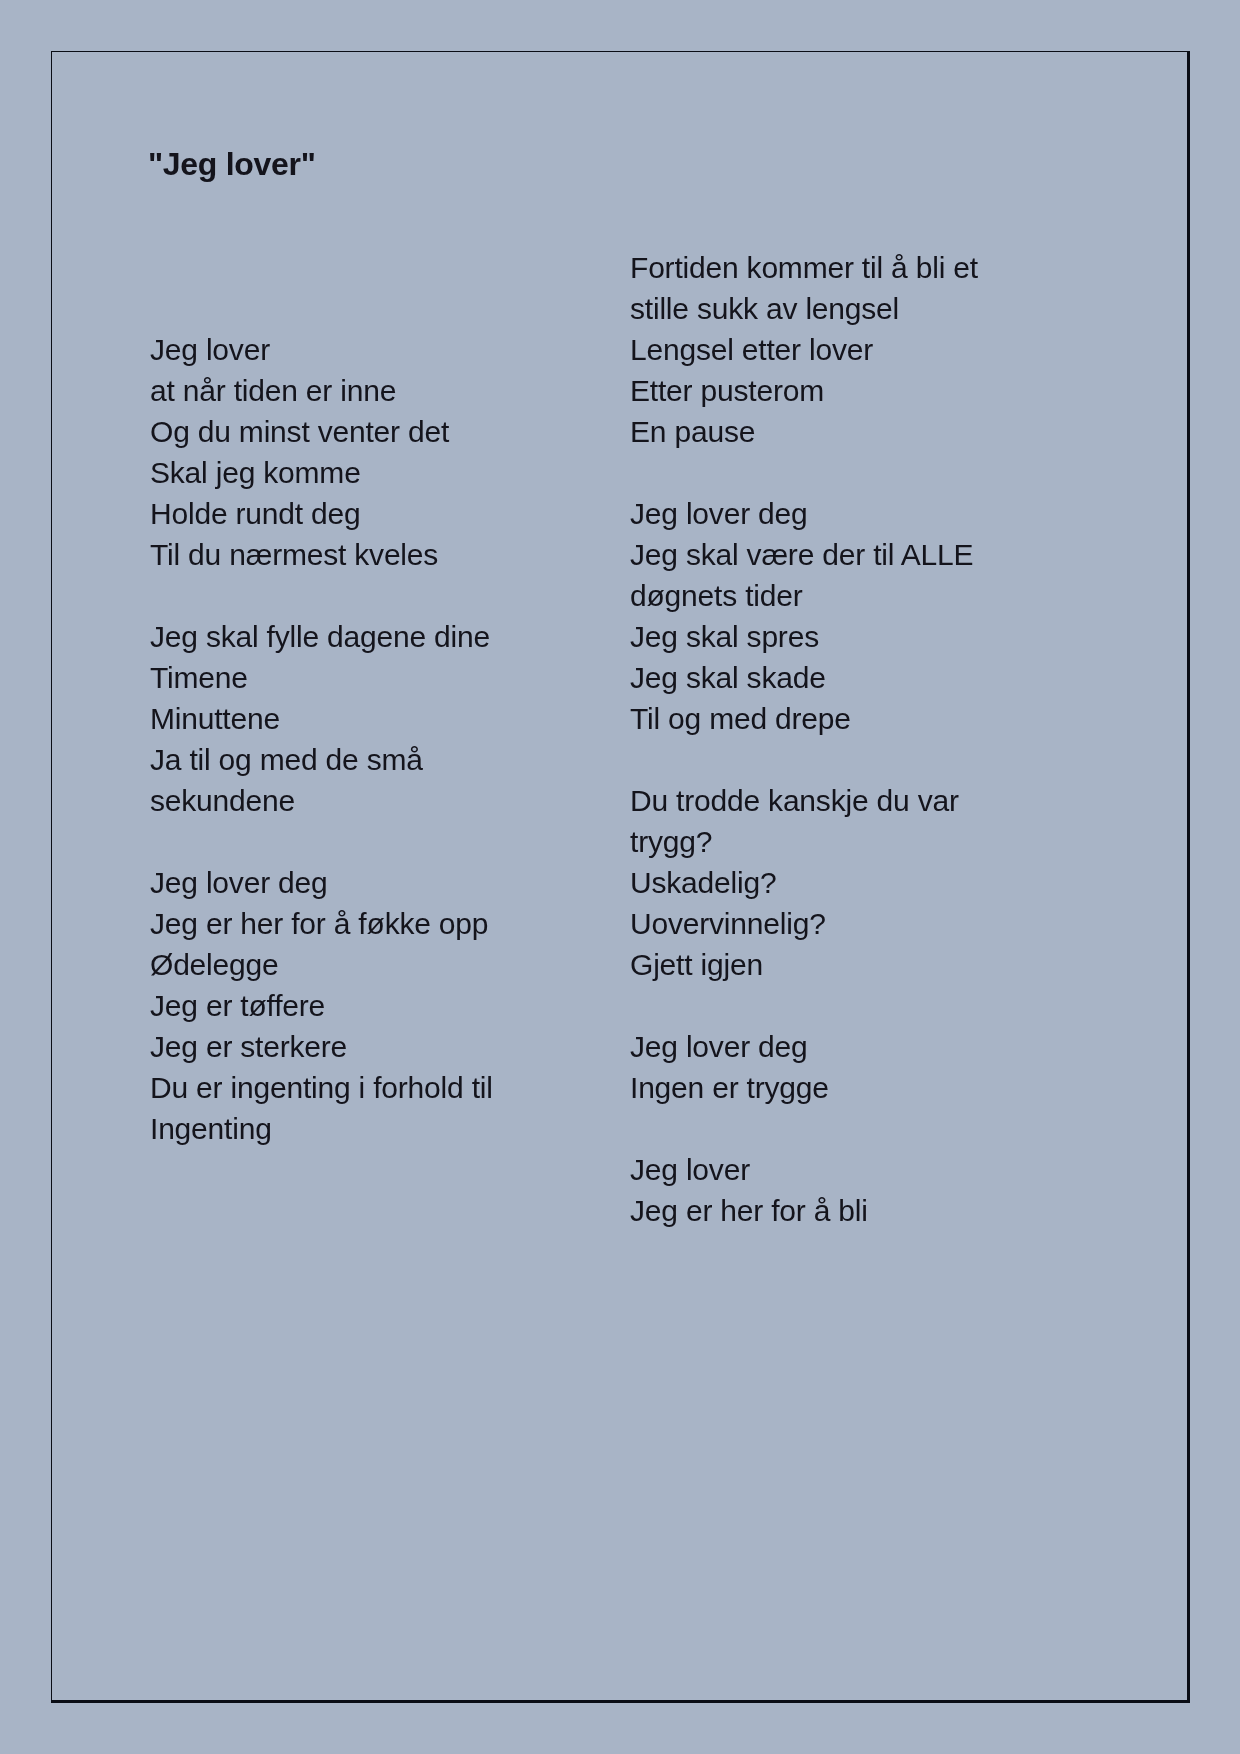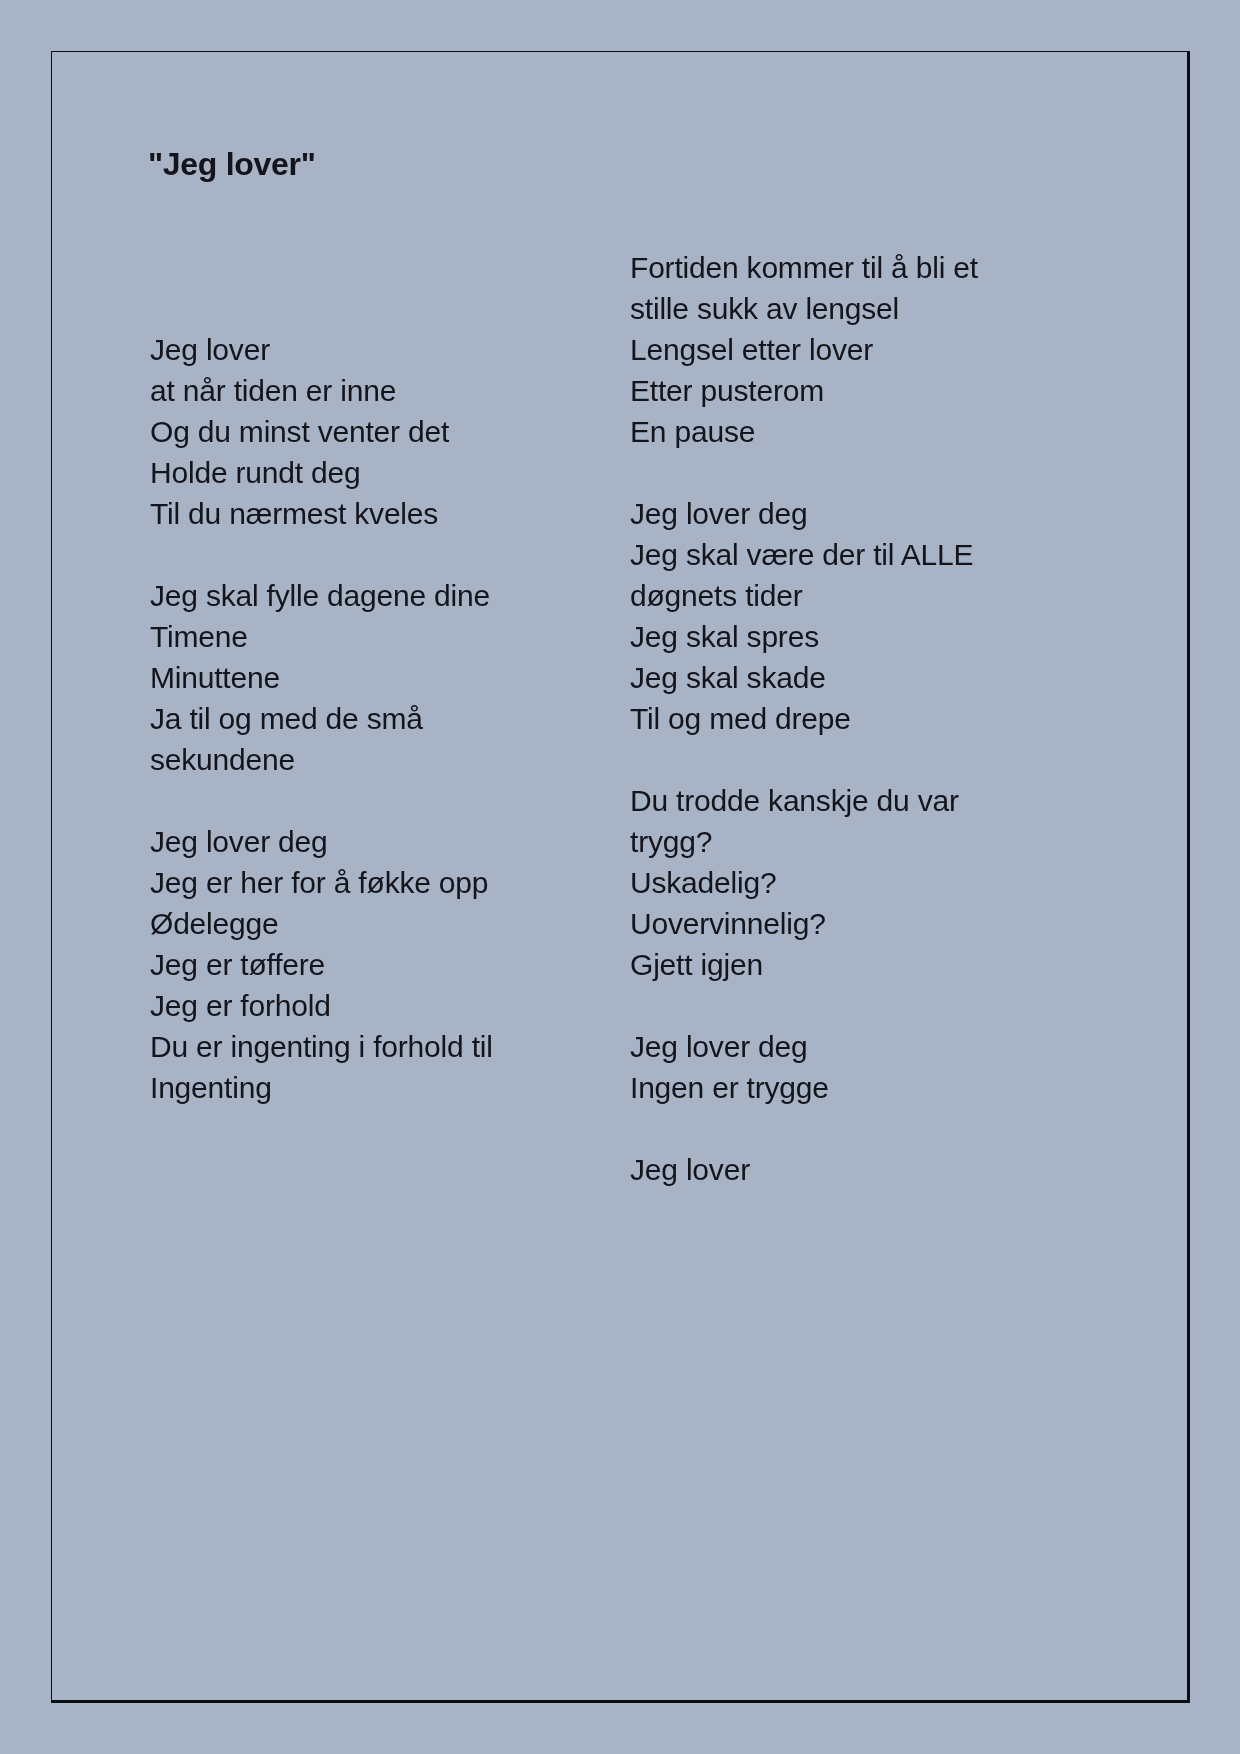"Skal jeg komme" div.line { html: none -> <div>Skal jeg komme</div> }
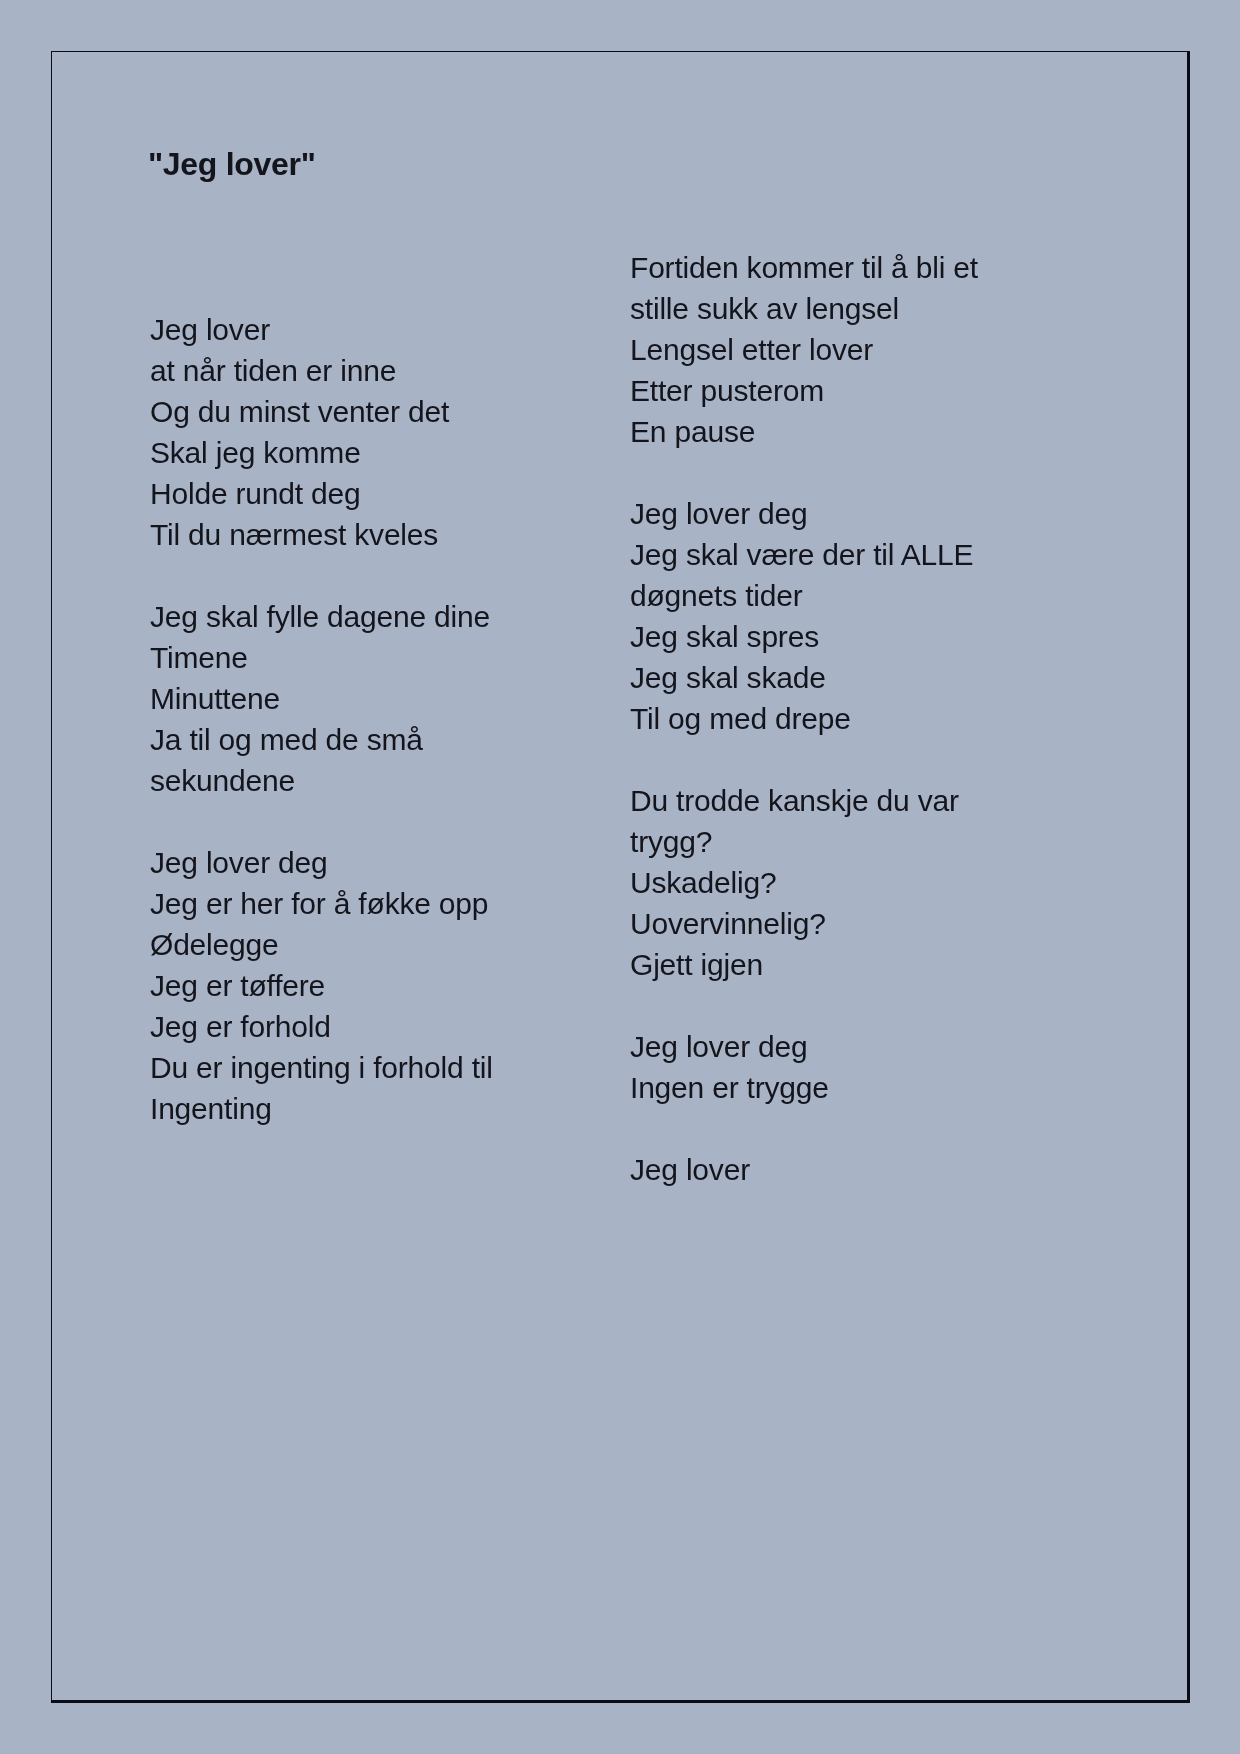"Jeg er forhold" div.line { text: forhold -> sterkere }
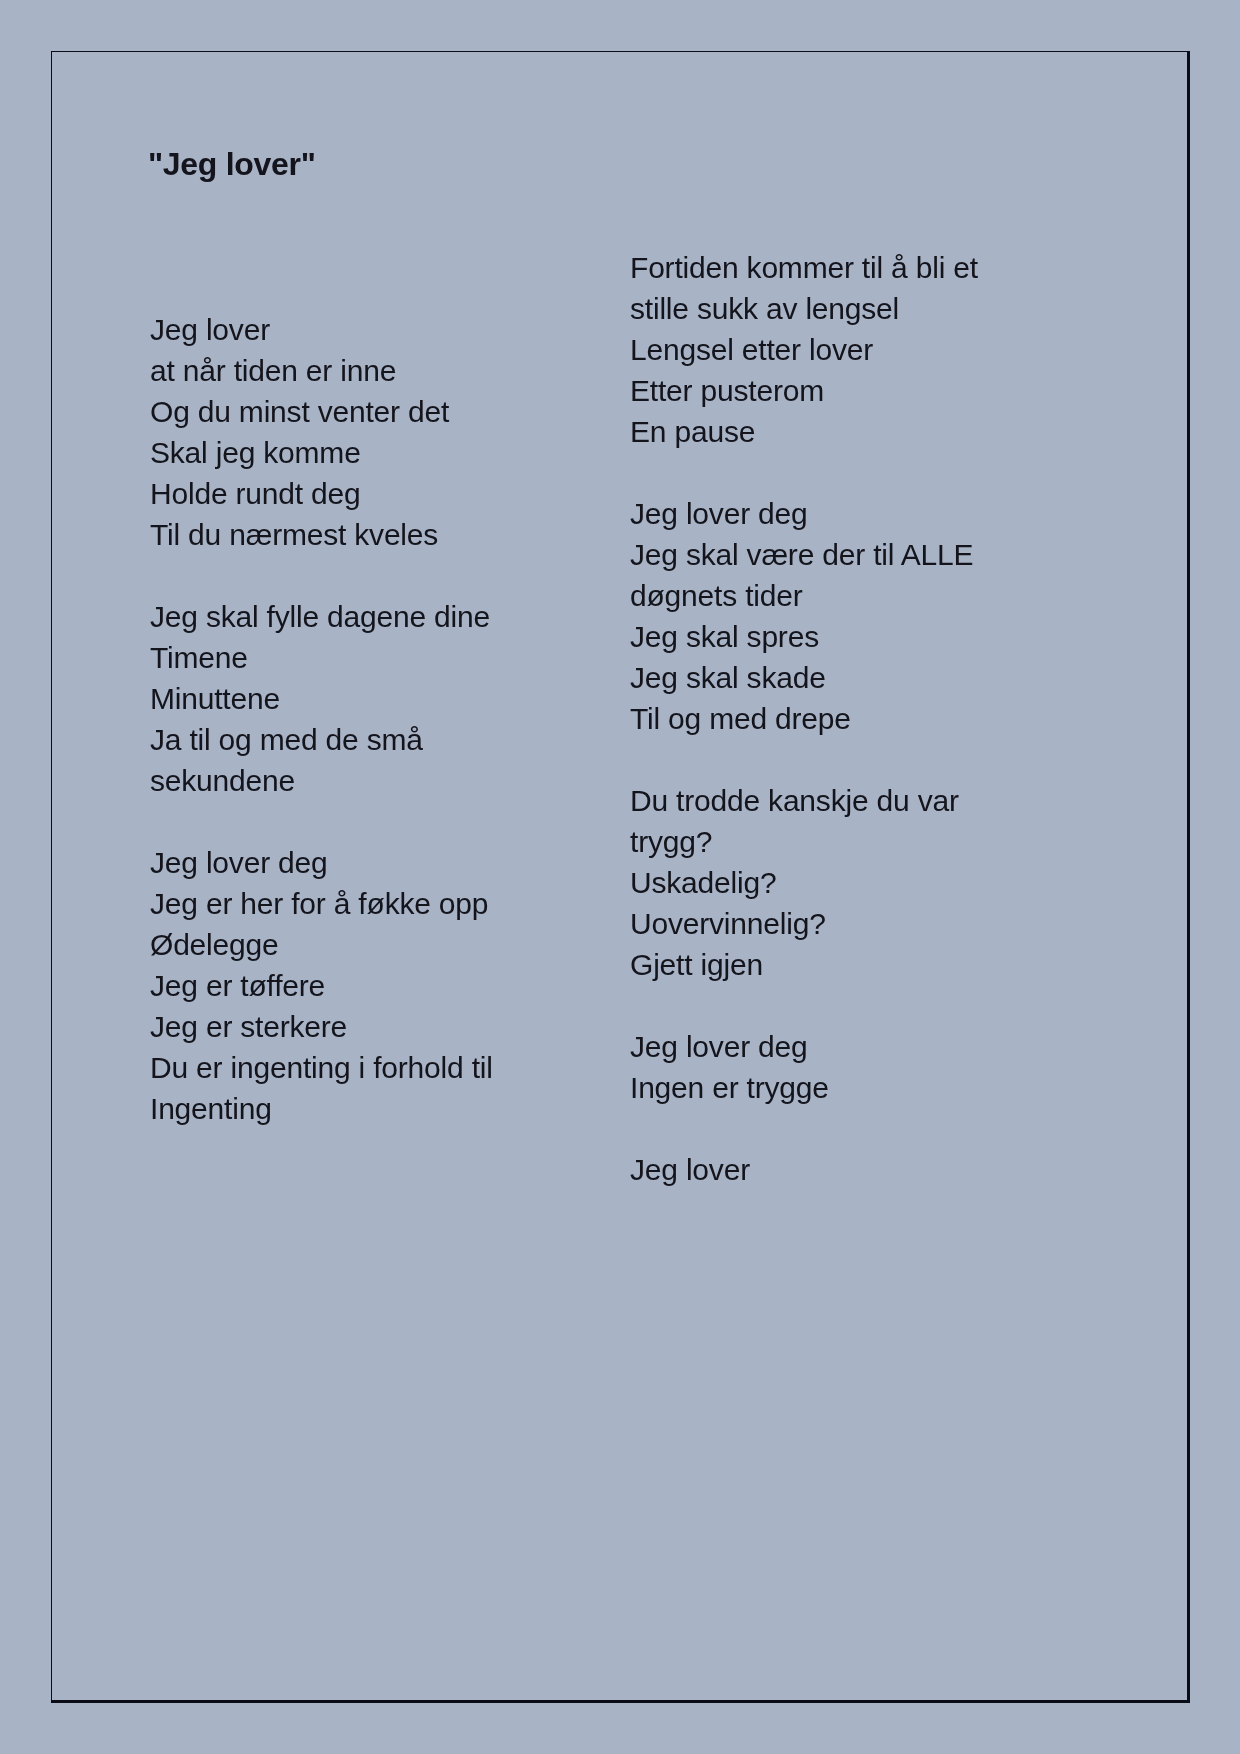"Jeg er her for å bli" div.line { html: none -> <div>Jeg er her for å bli</div> }
